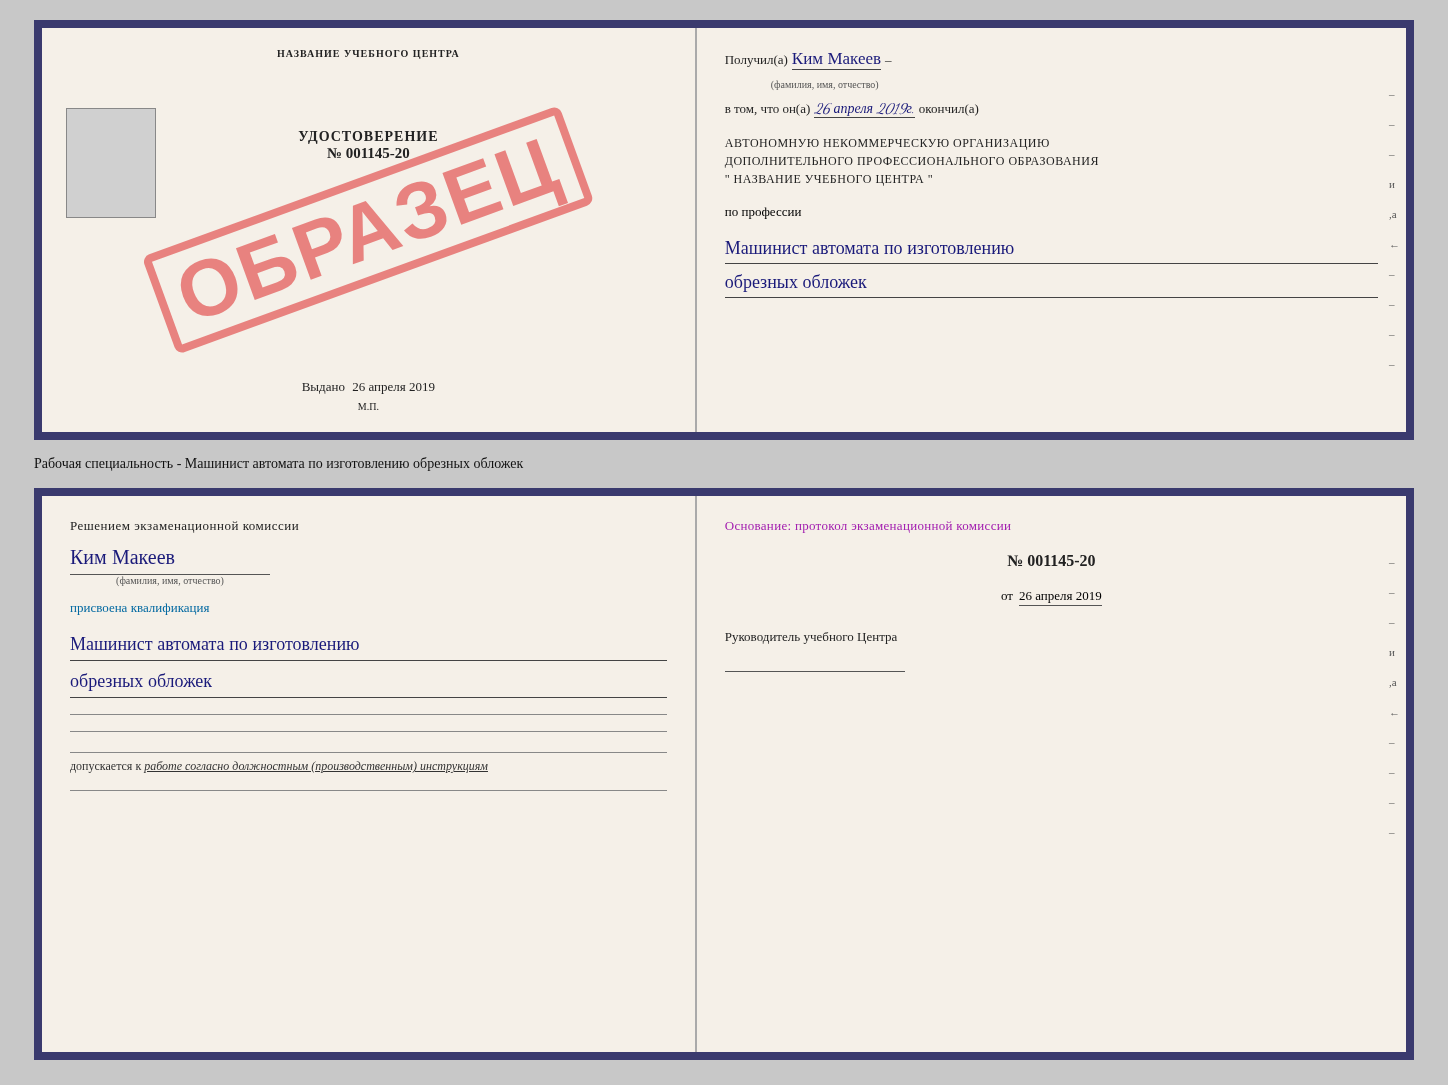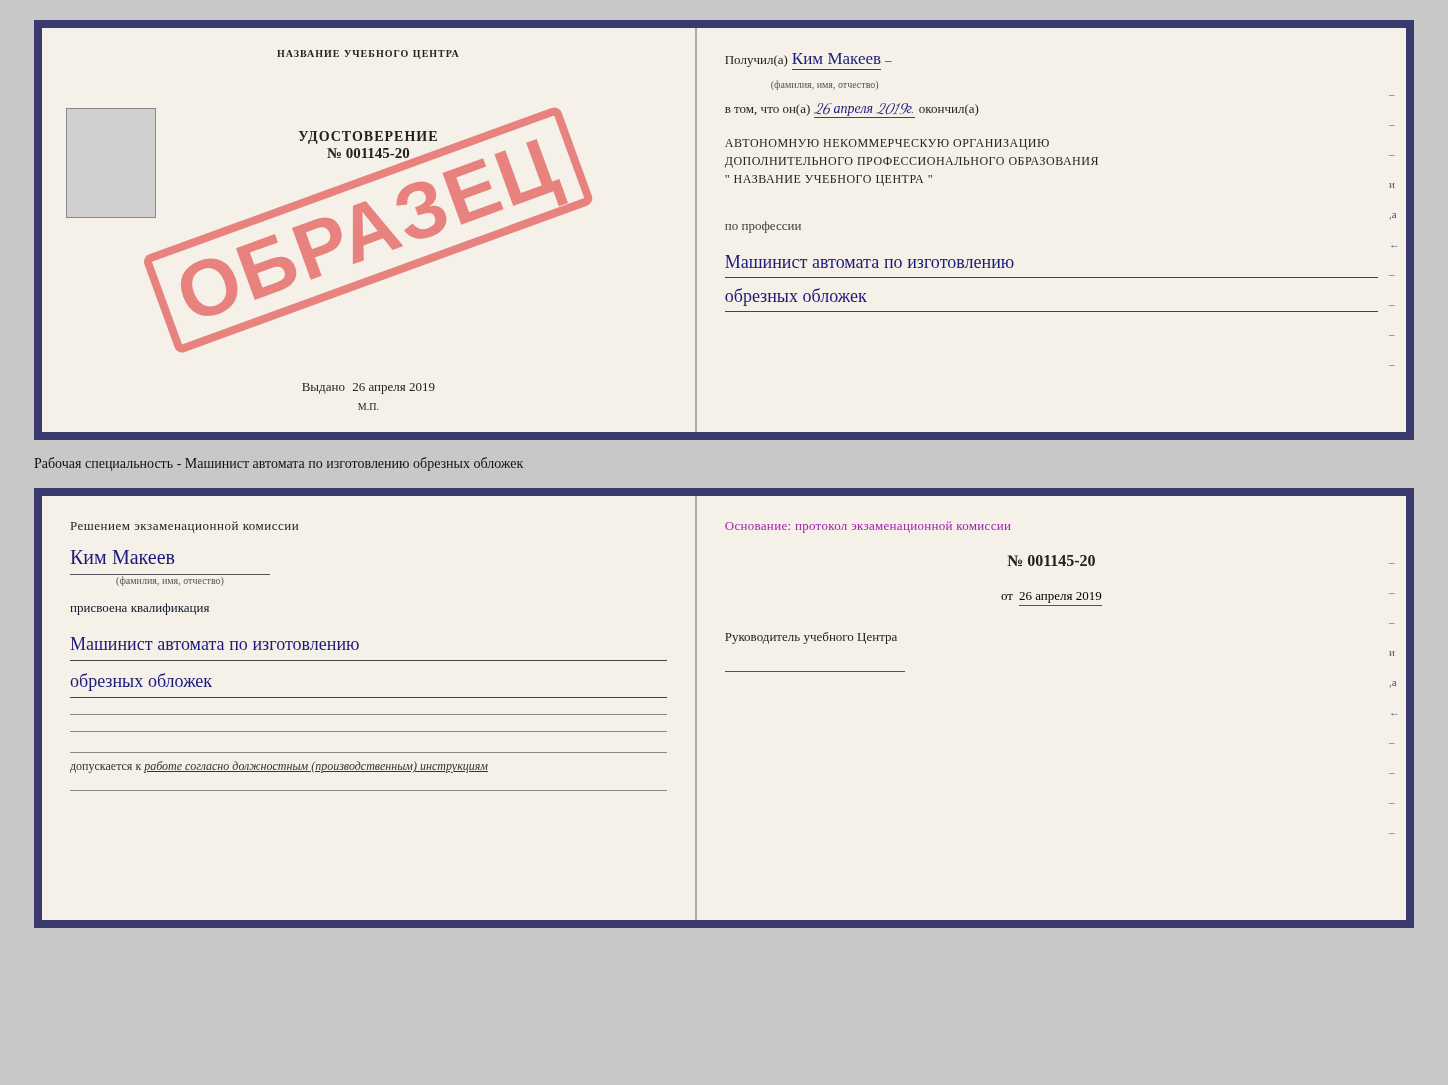"по профессии" .po-professii-label { color: #404040 -> #000000; margin-top: 20px -> 6px }
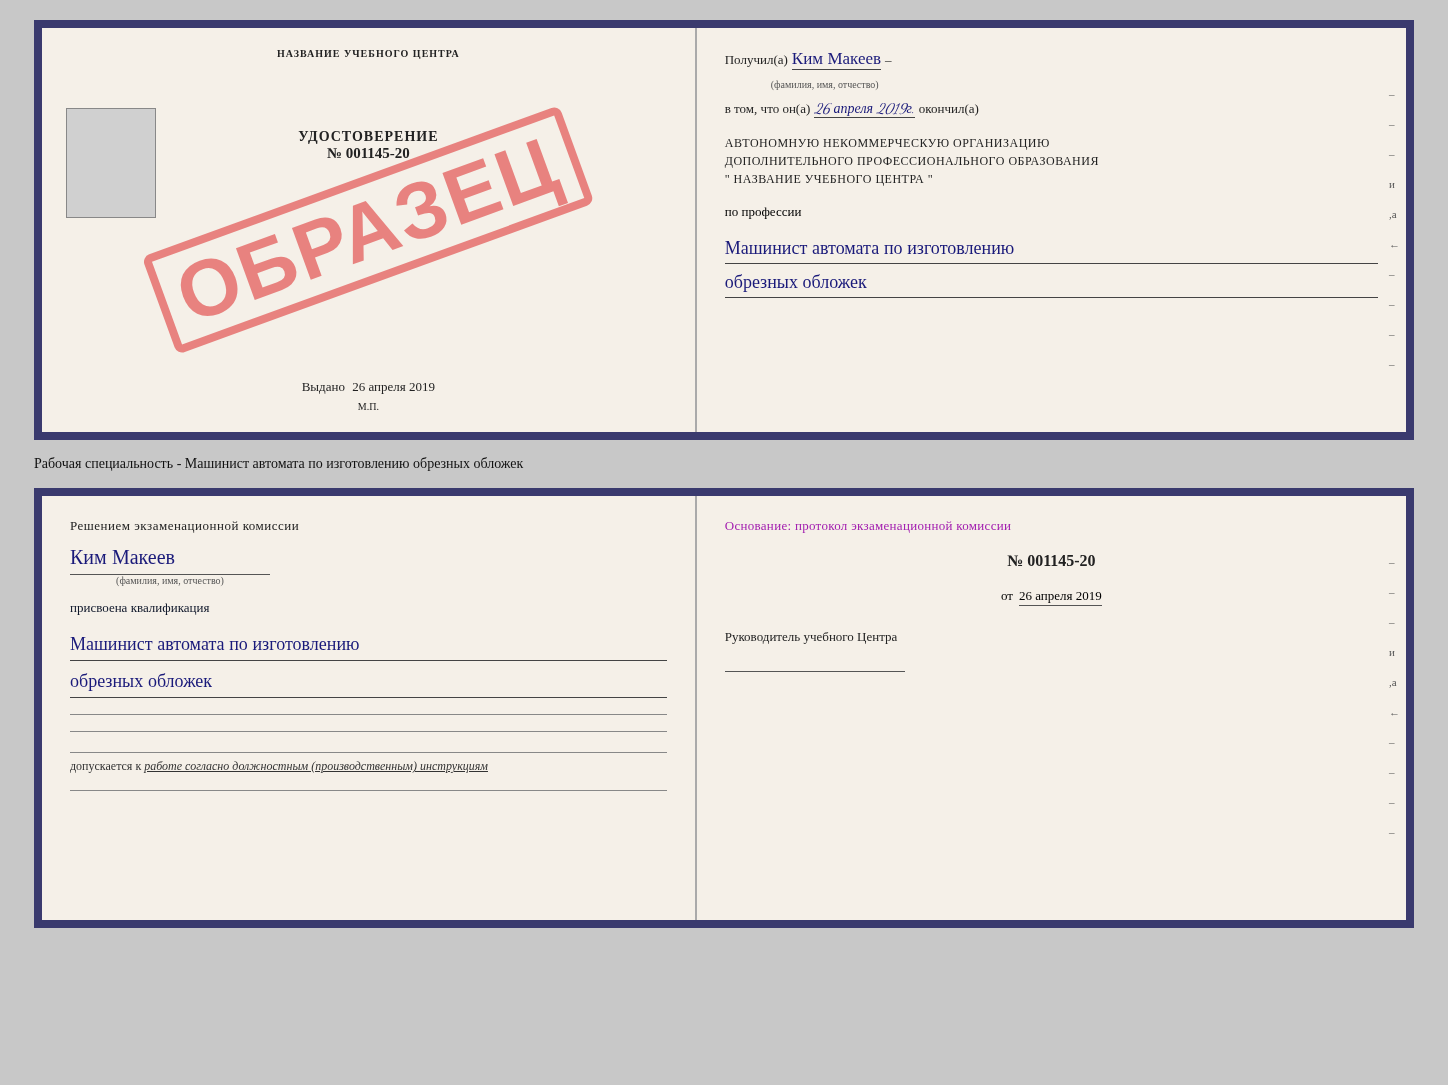"Решением экзаменационной комиссии" .bottom-document { height: 440px -> 572px }
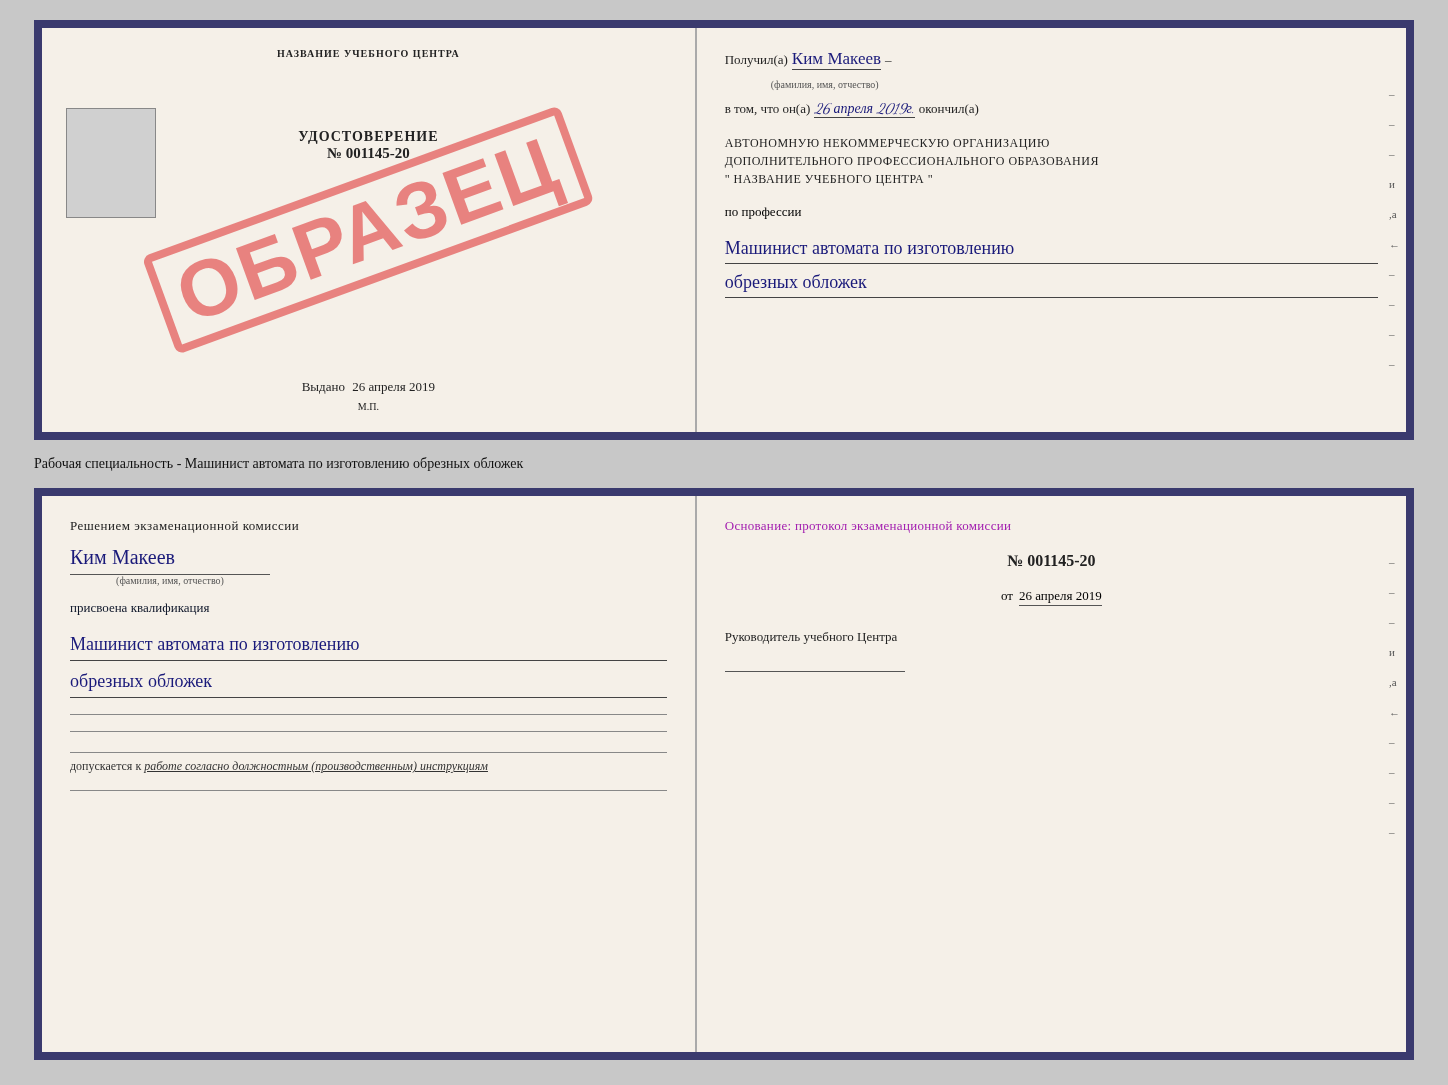"присвоена квалификация" .prisvoena-label { color: #0f172a -> #0369a1 }
